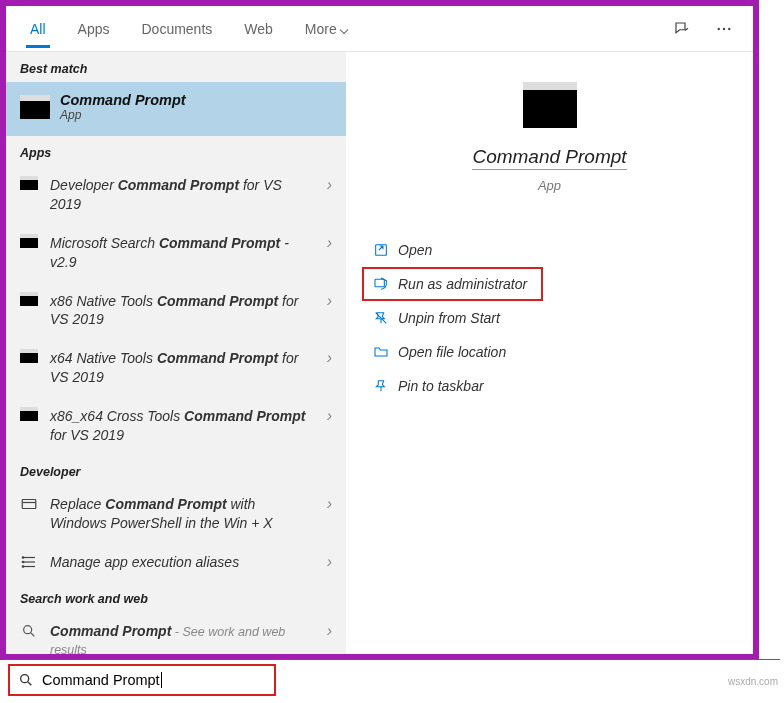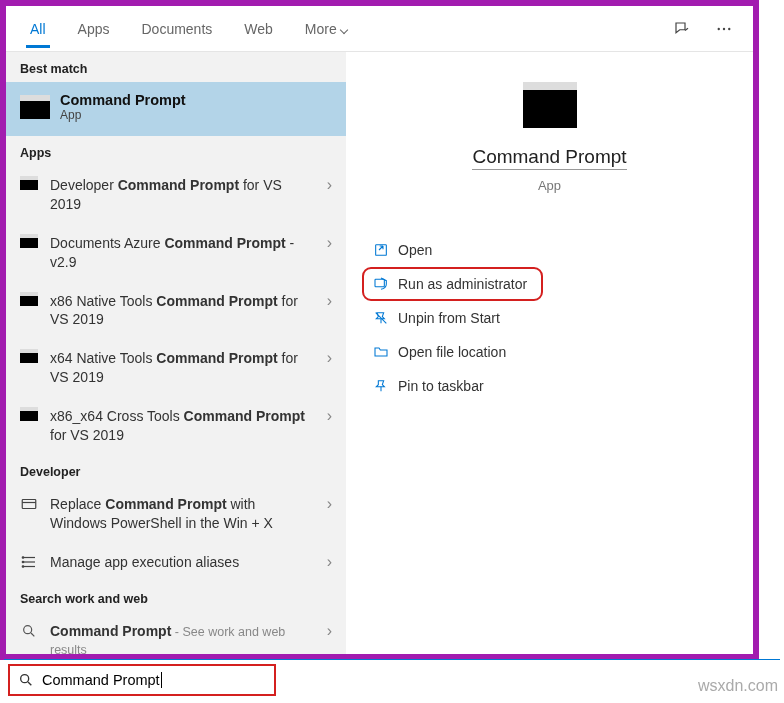"Best match" .main { font-style: none -> italic }
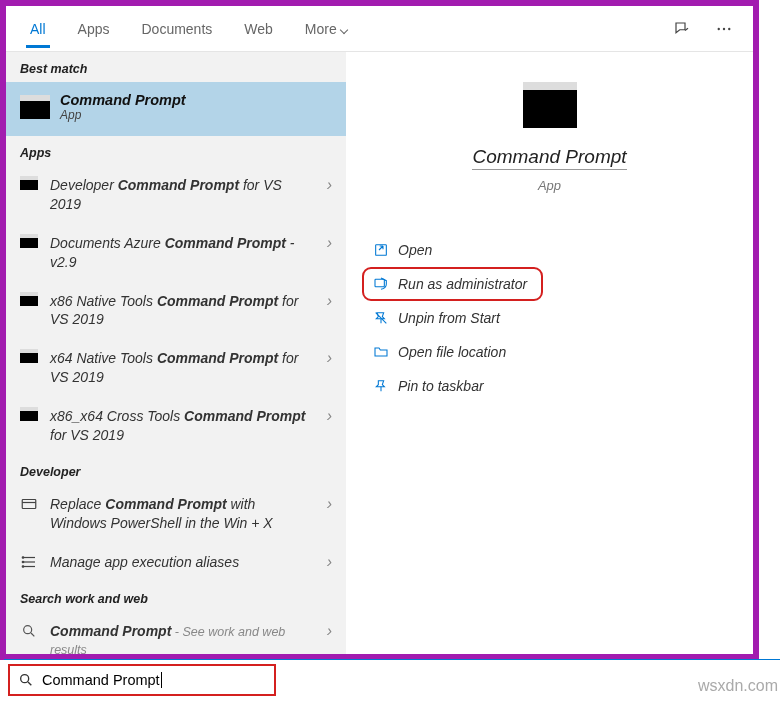"Documents Azure" span { text: Documents Azure -> Microsoft Search }
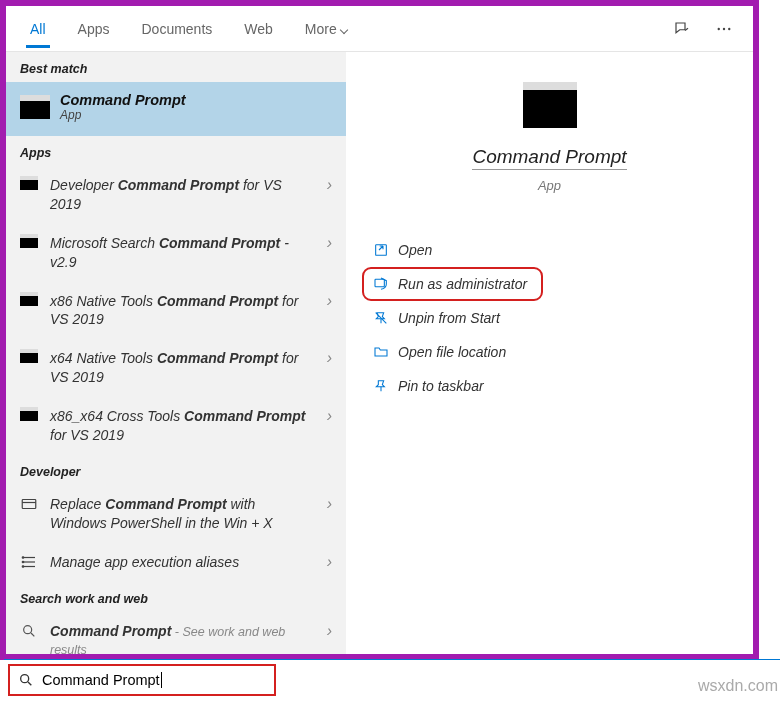"Run as administrator" .action.highlight { border-radius: 9px -> none }
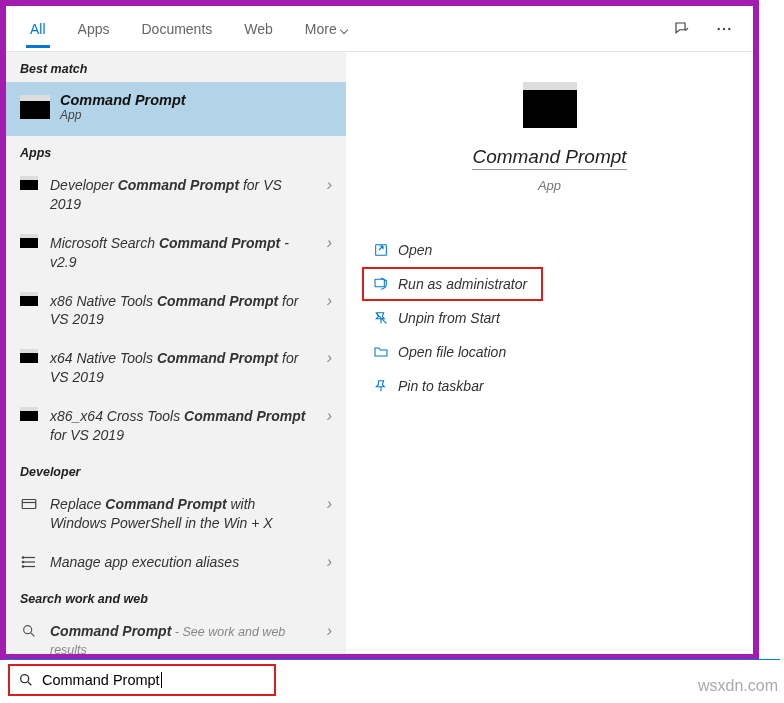"wsxdn.com" .watermark { bottom: 8px -> 16px; font-size: 16px -> 10px }
